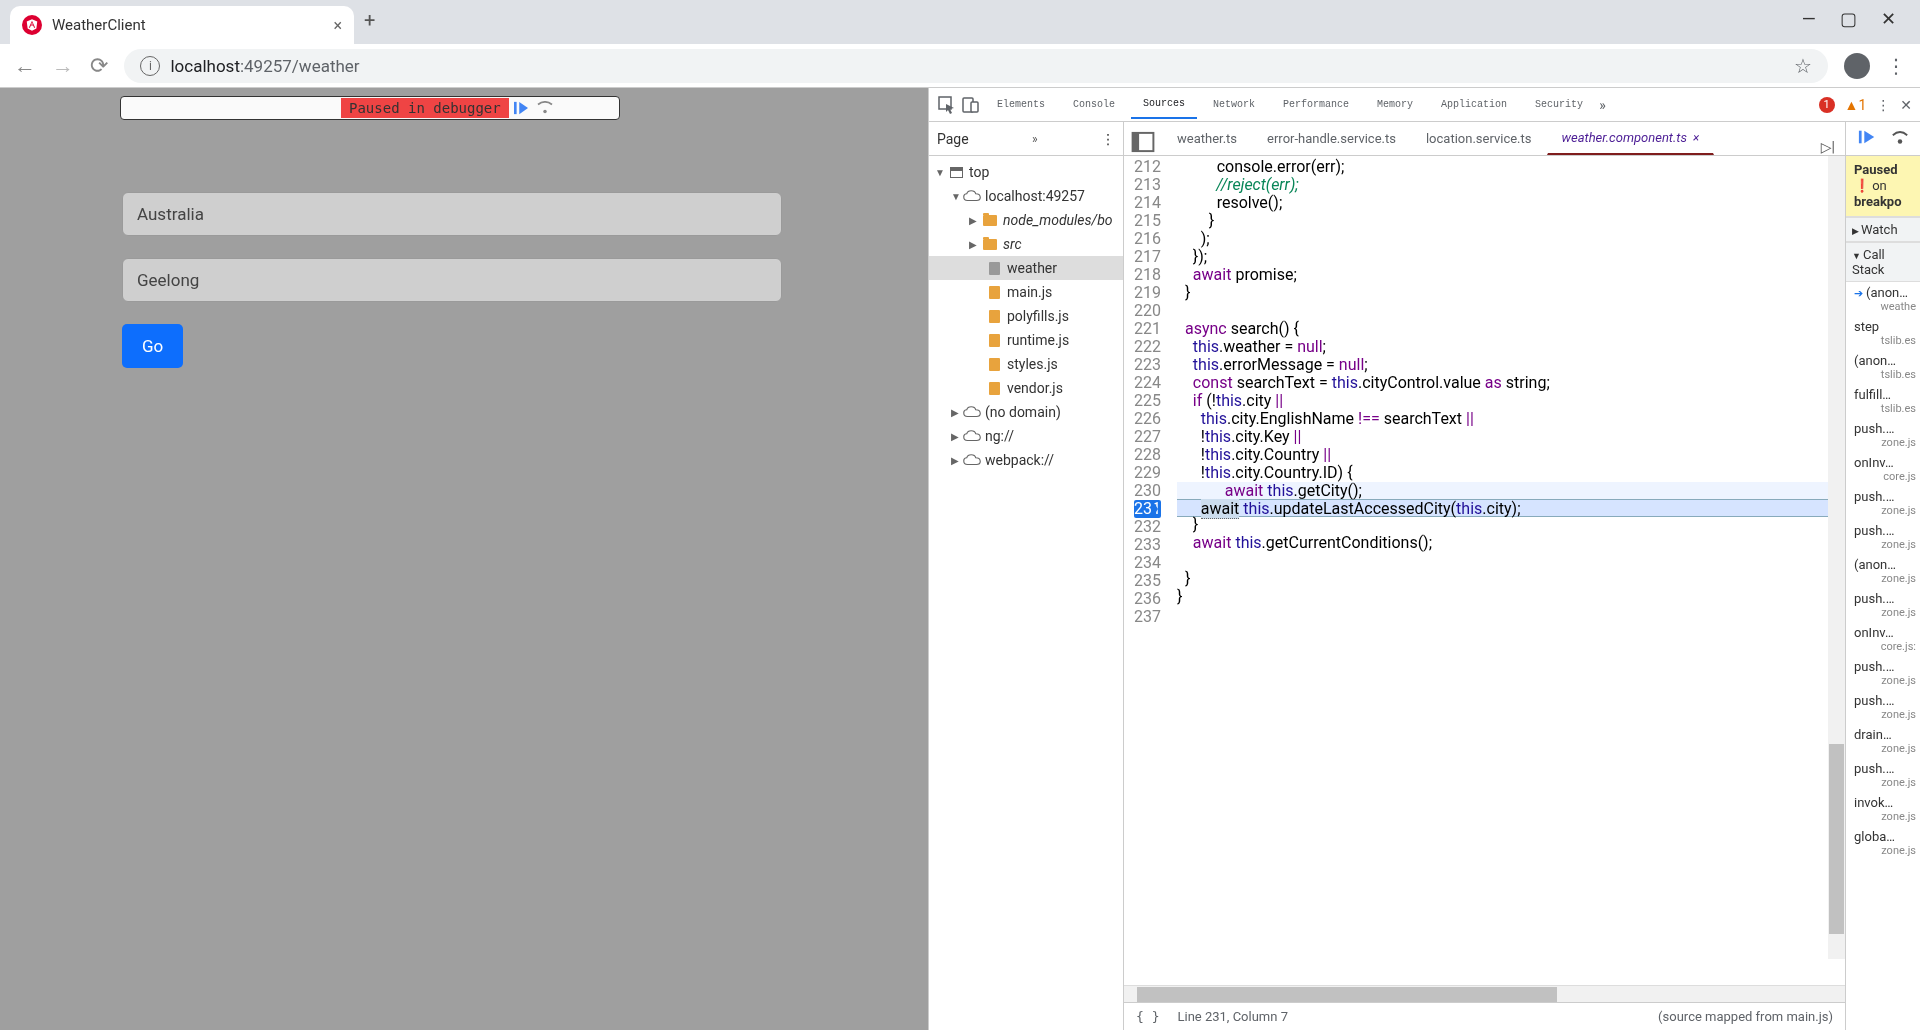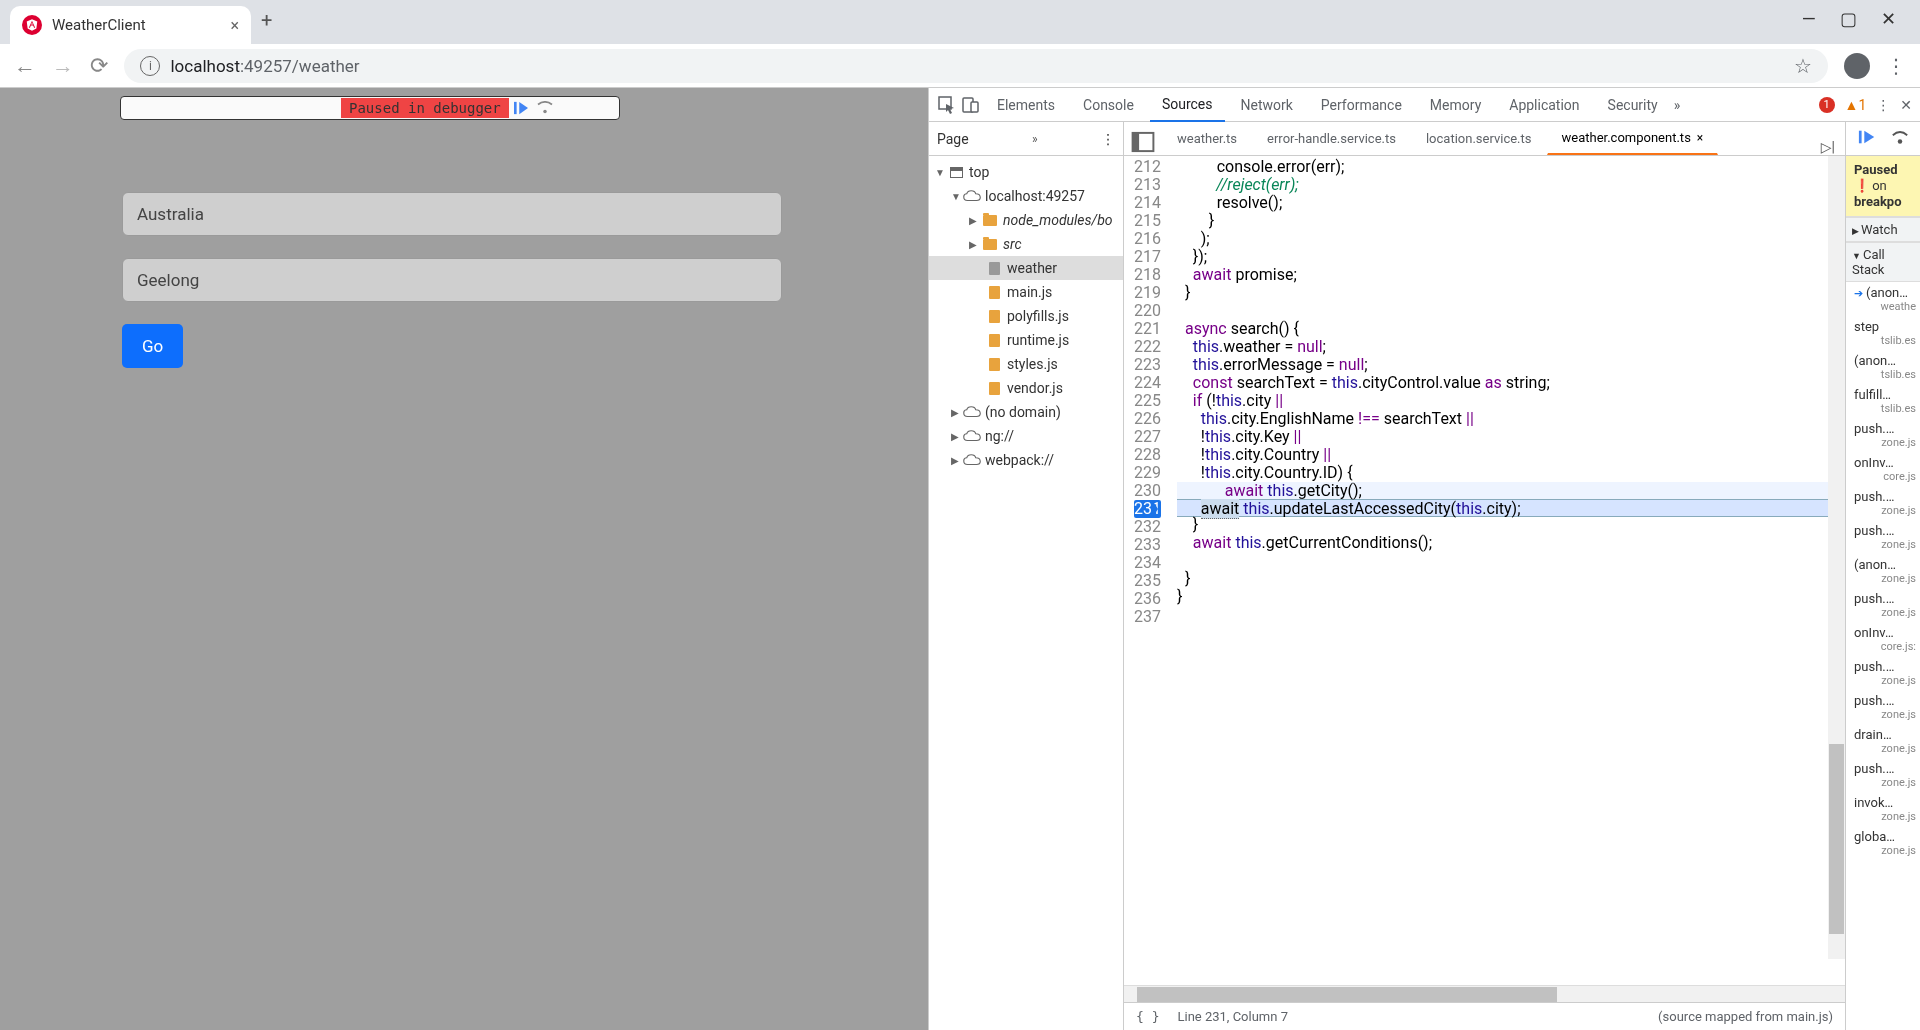"WeatherClient" .tab { width: 241px -> 344px }
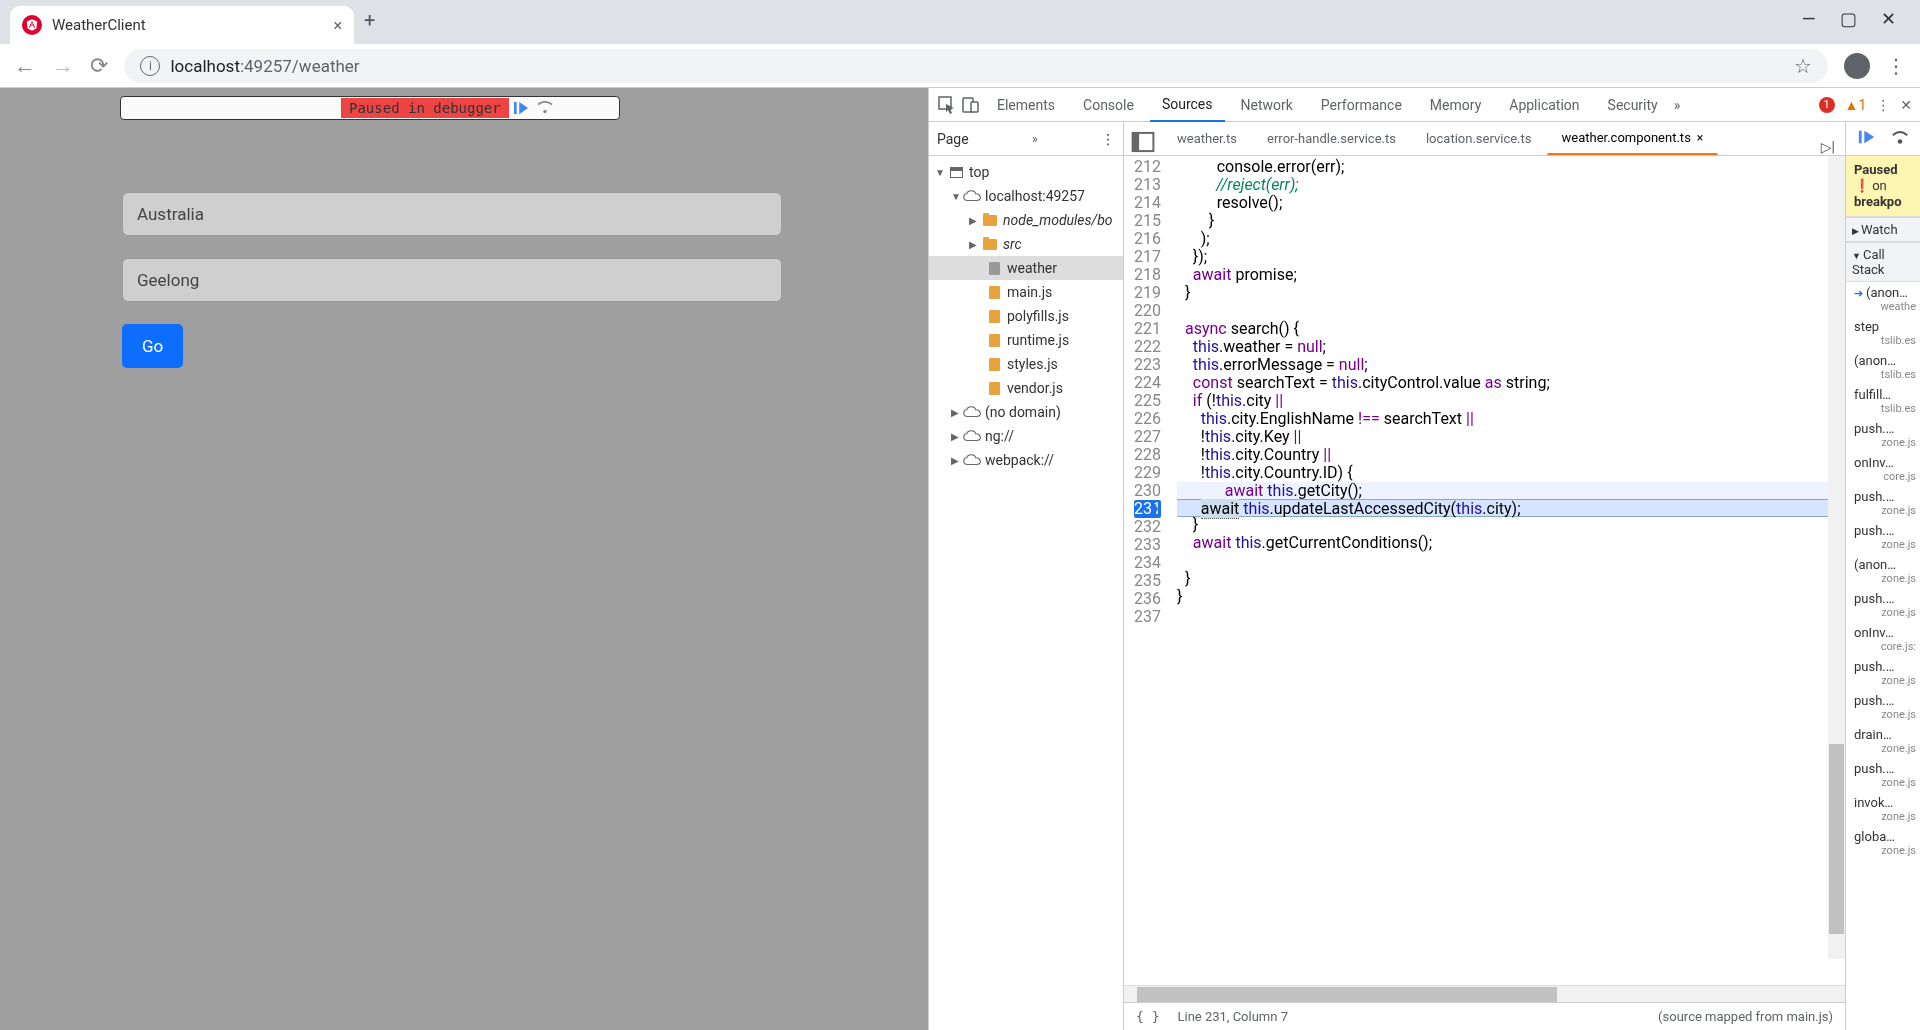"Elements" .dt-tab { font-family: none -> Liberation Mono, monospace; font-size: 14px -> 10px }
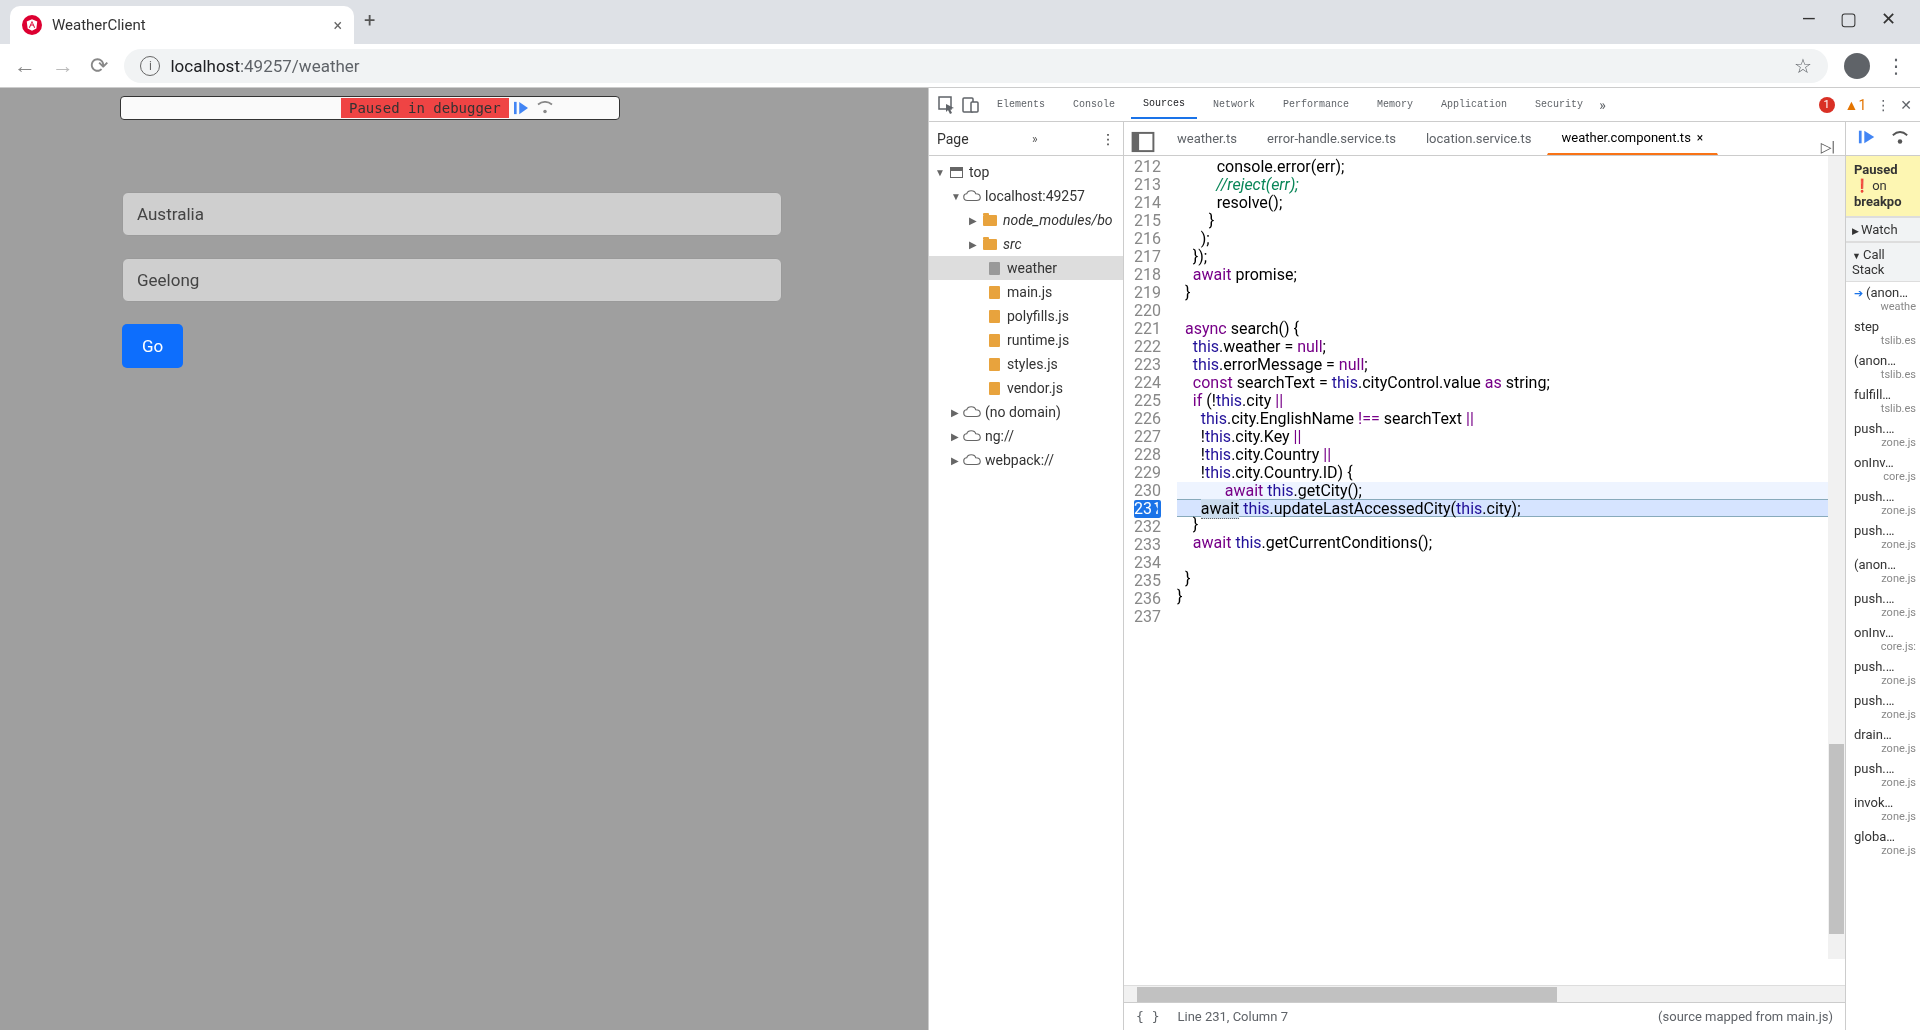"weather.component.ts ×" .etab.active { border-bottom: 2px solid #f97316 -> 2px solid #7f1d1d; color: #000000 -> #4c1d95; font-style: none -> italic }
